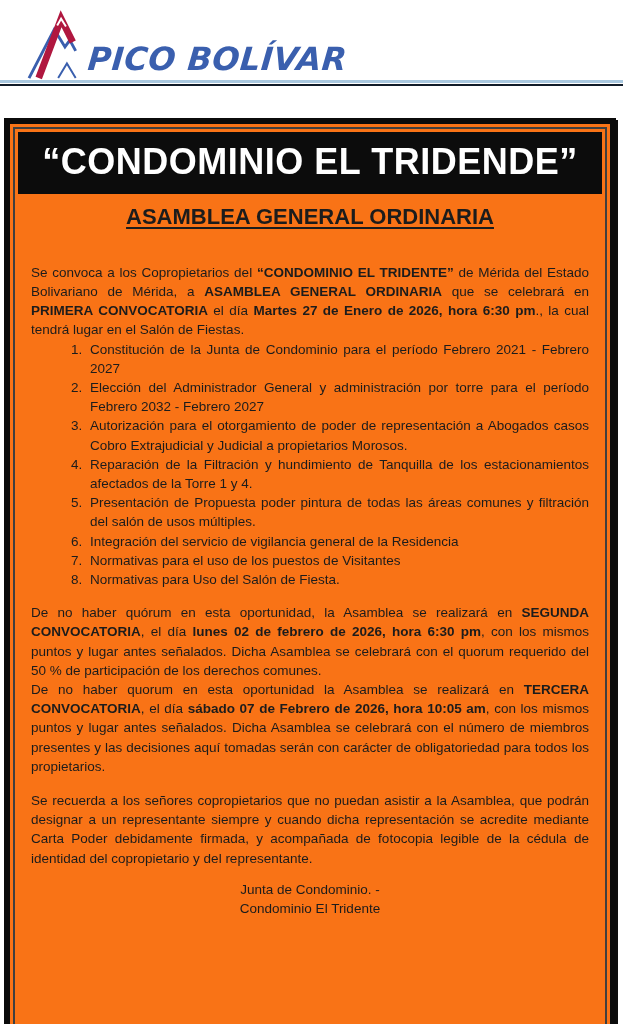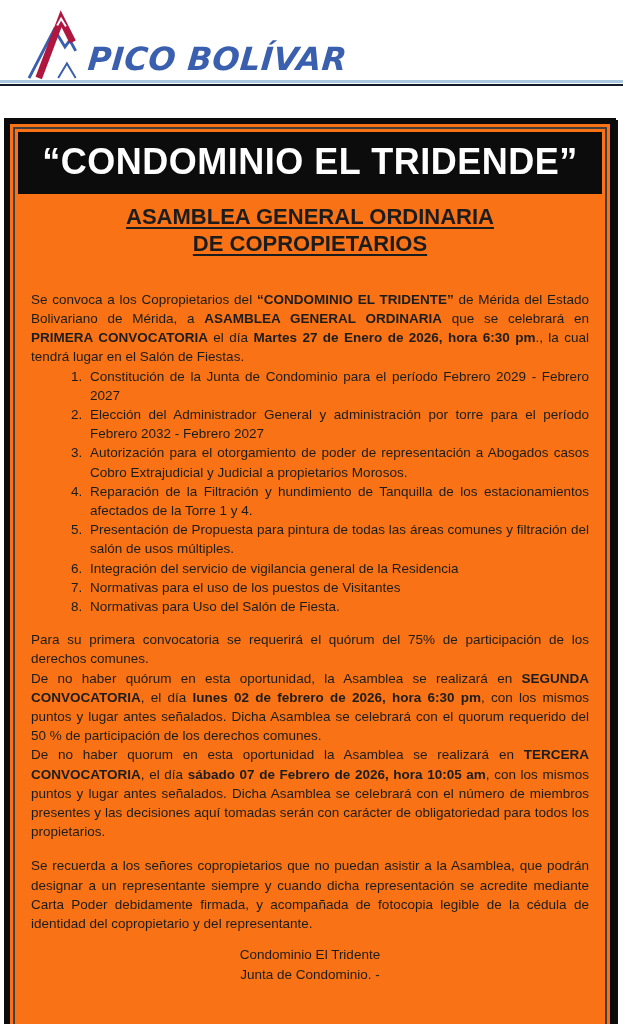"DE COPROPIETARIOS" div.heading-line { html: <div>DE COPROPIETARIOS</div> -> none }
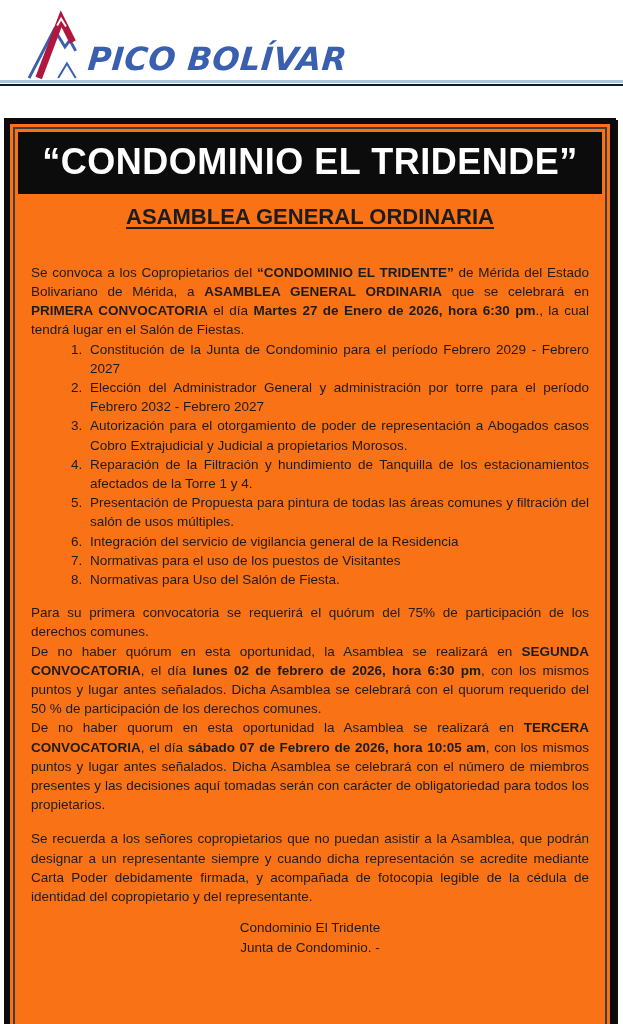"Constitución de la Junta de" li { text: 2029 -> 2021 }
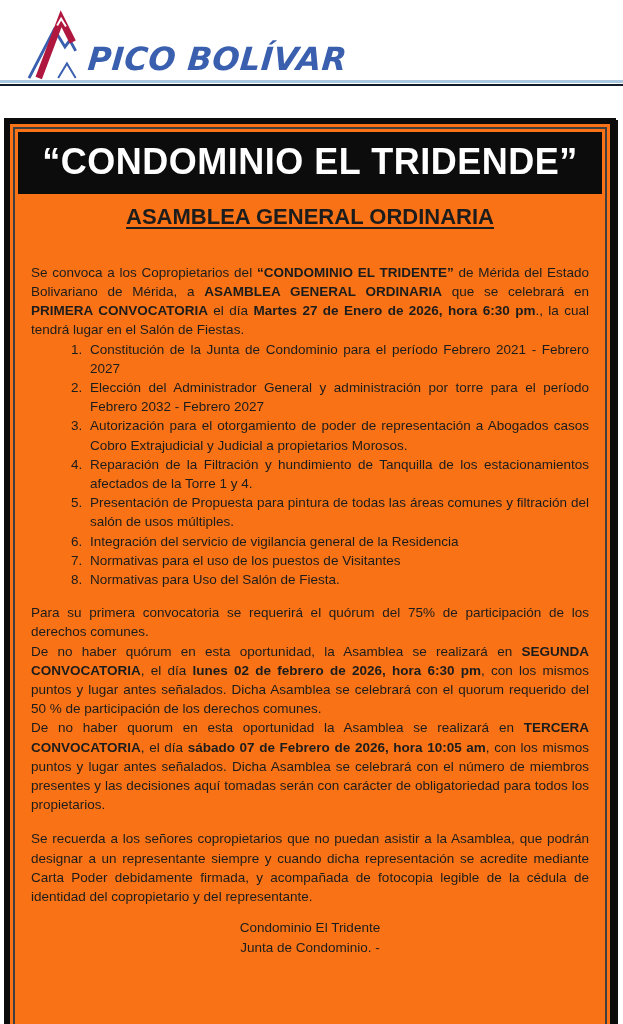"Presentación de Propuesta para pintura" li { text: para -> poder }
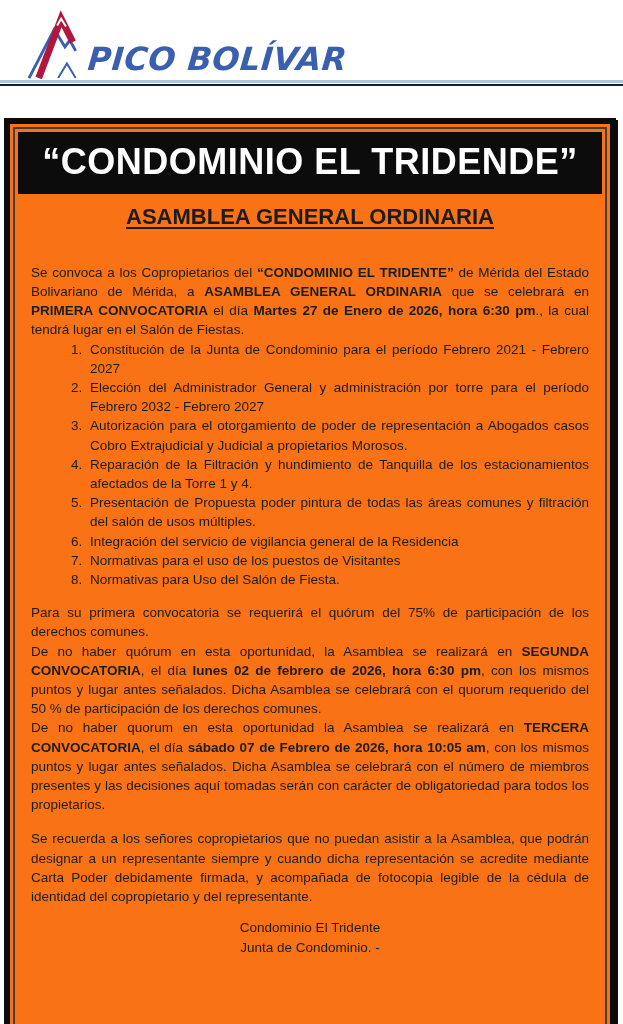"Para su primera convocatoria se" p { html: <p>Para su primera convocatoria se requerirá el quórum del 75% de participación de los derechos comunes.</p> -> none }
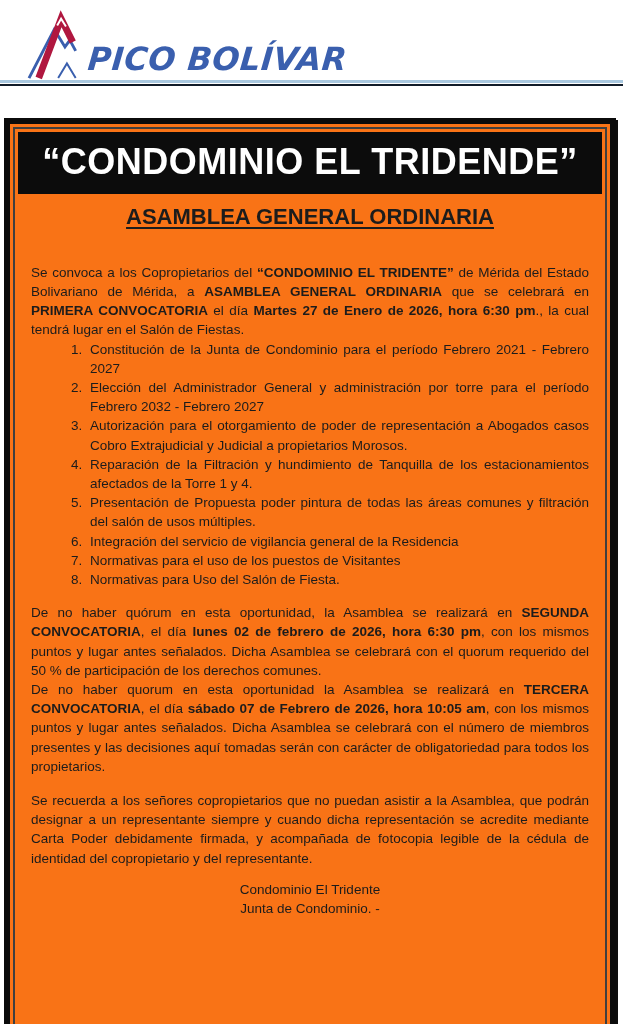"Condominio El Tridente" div { order: before "Junta de Condominio. -" -> after "Junta de Condominio. -" }
